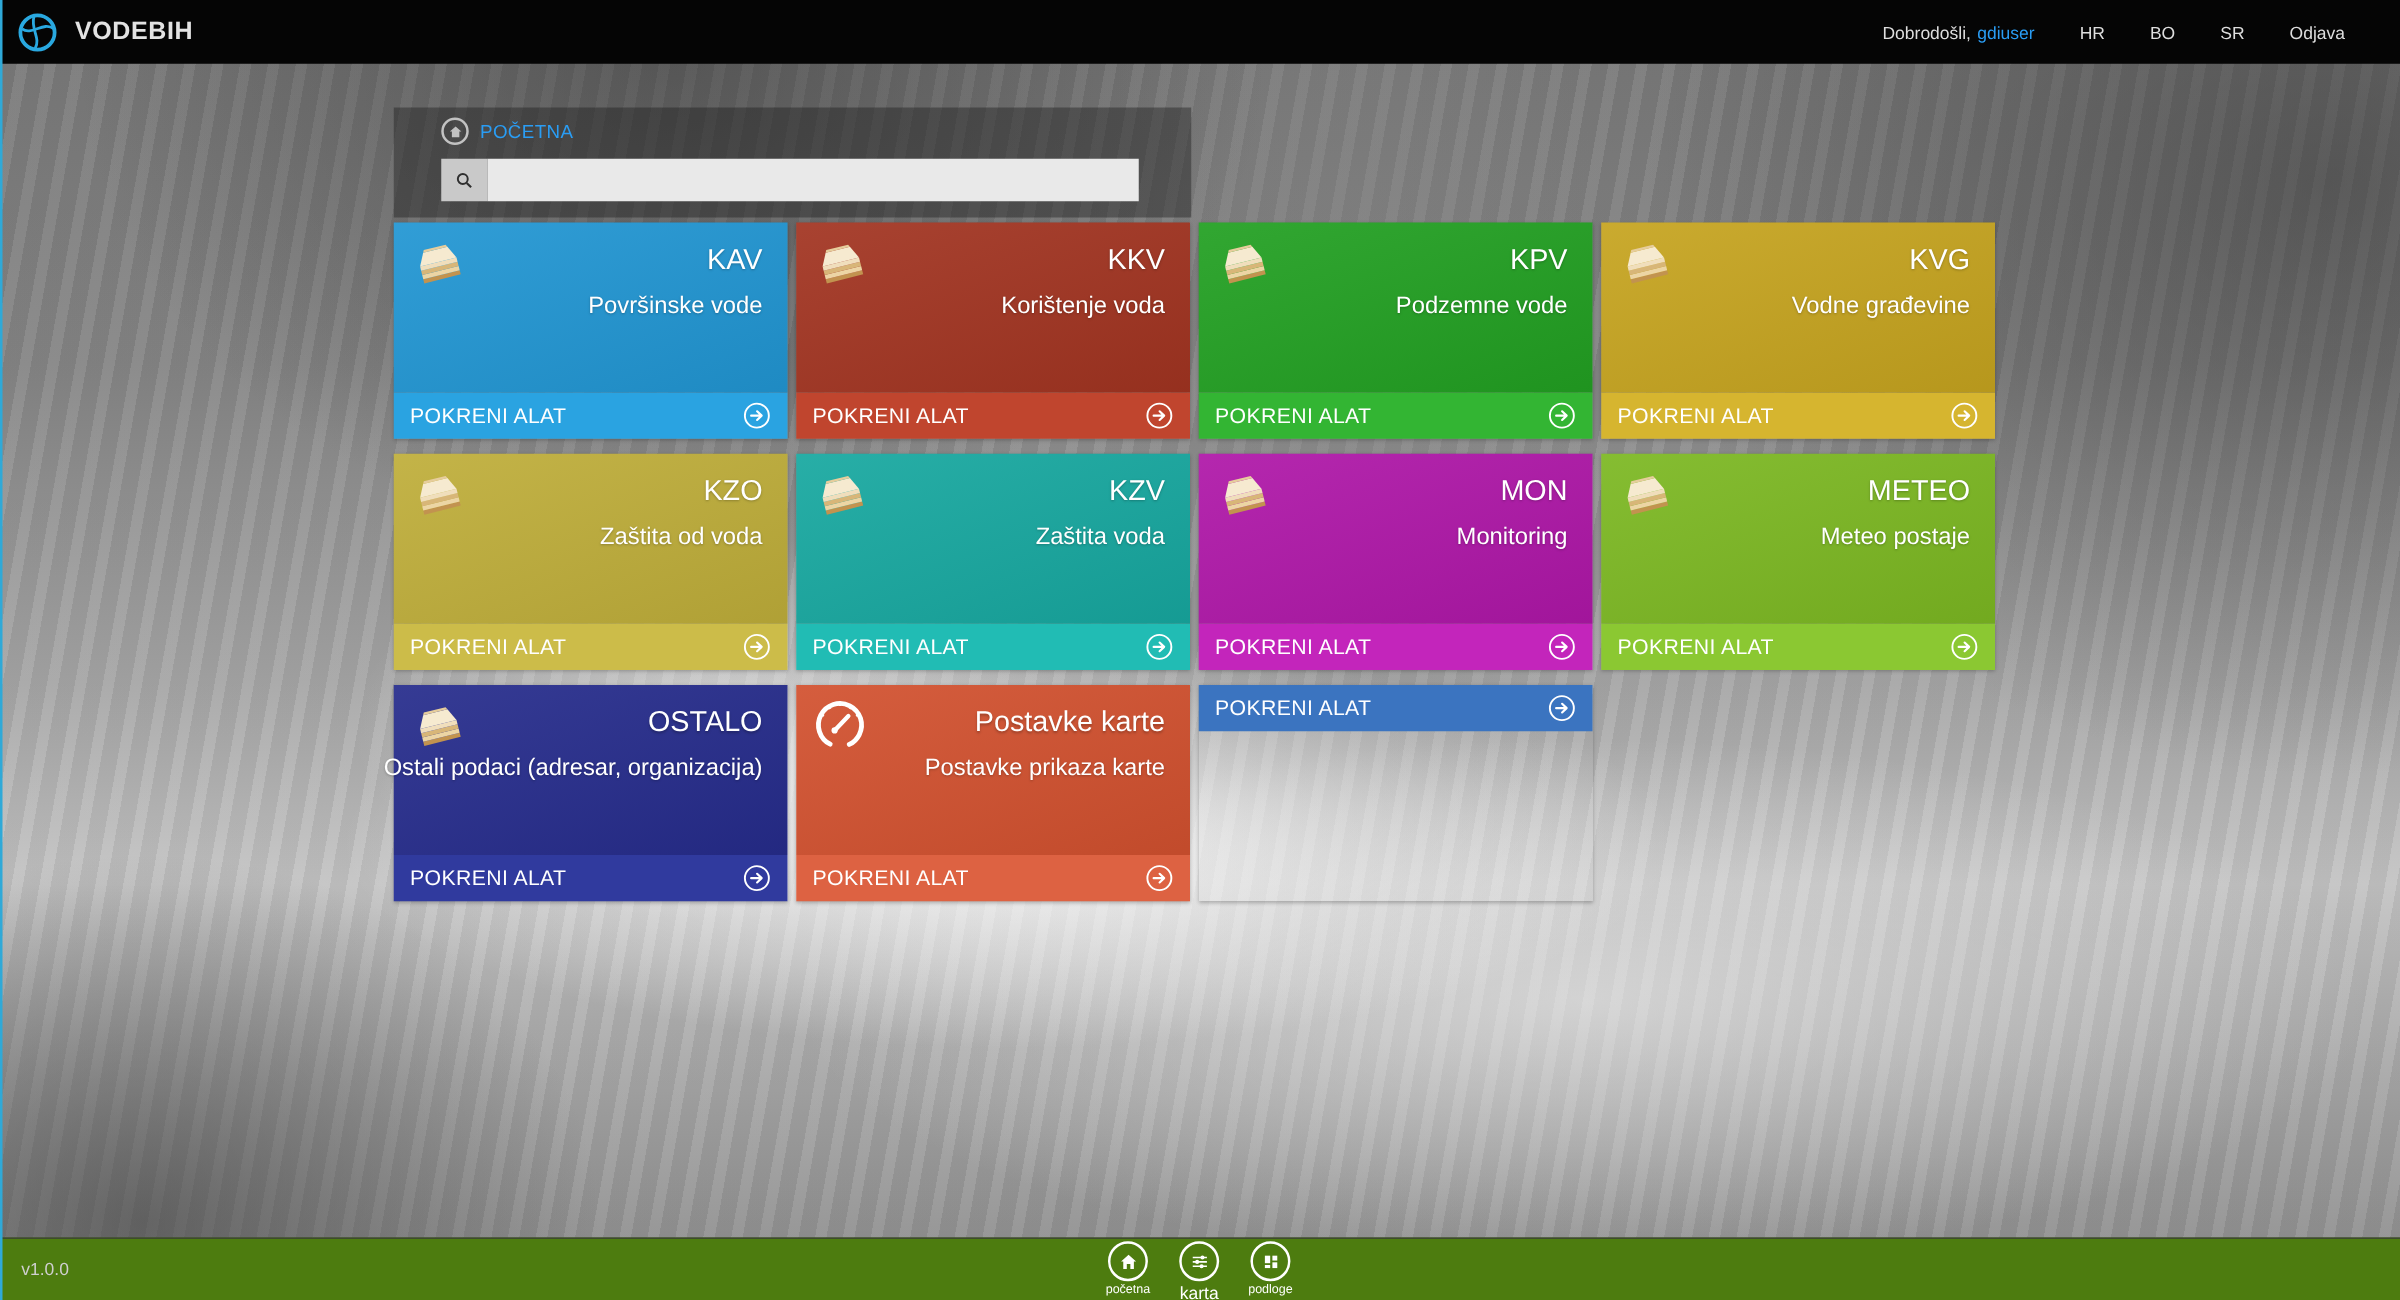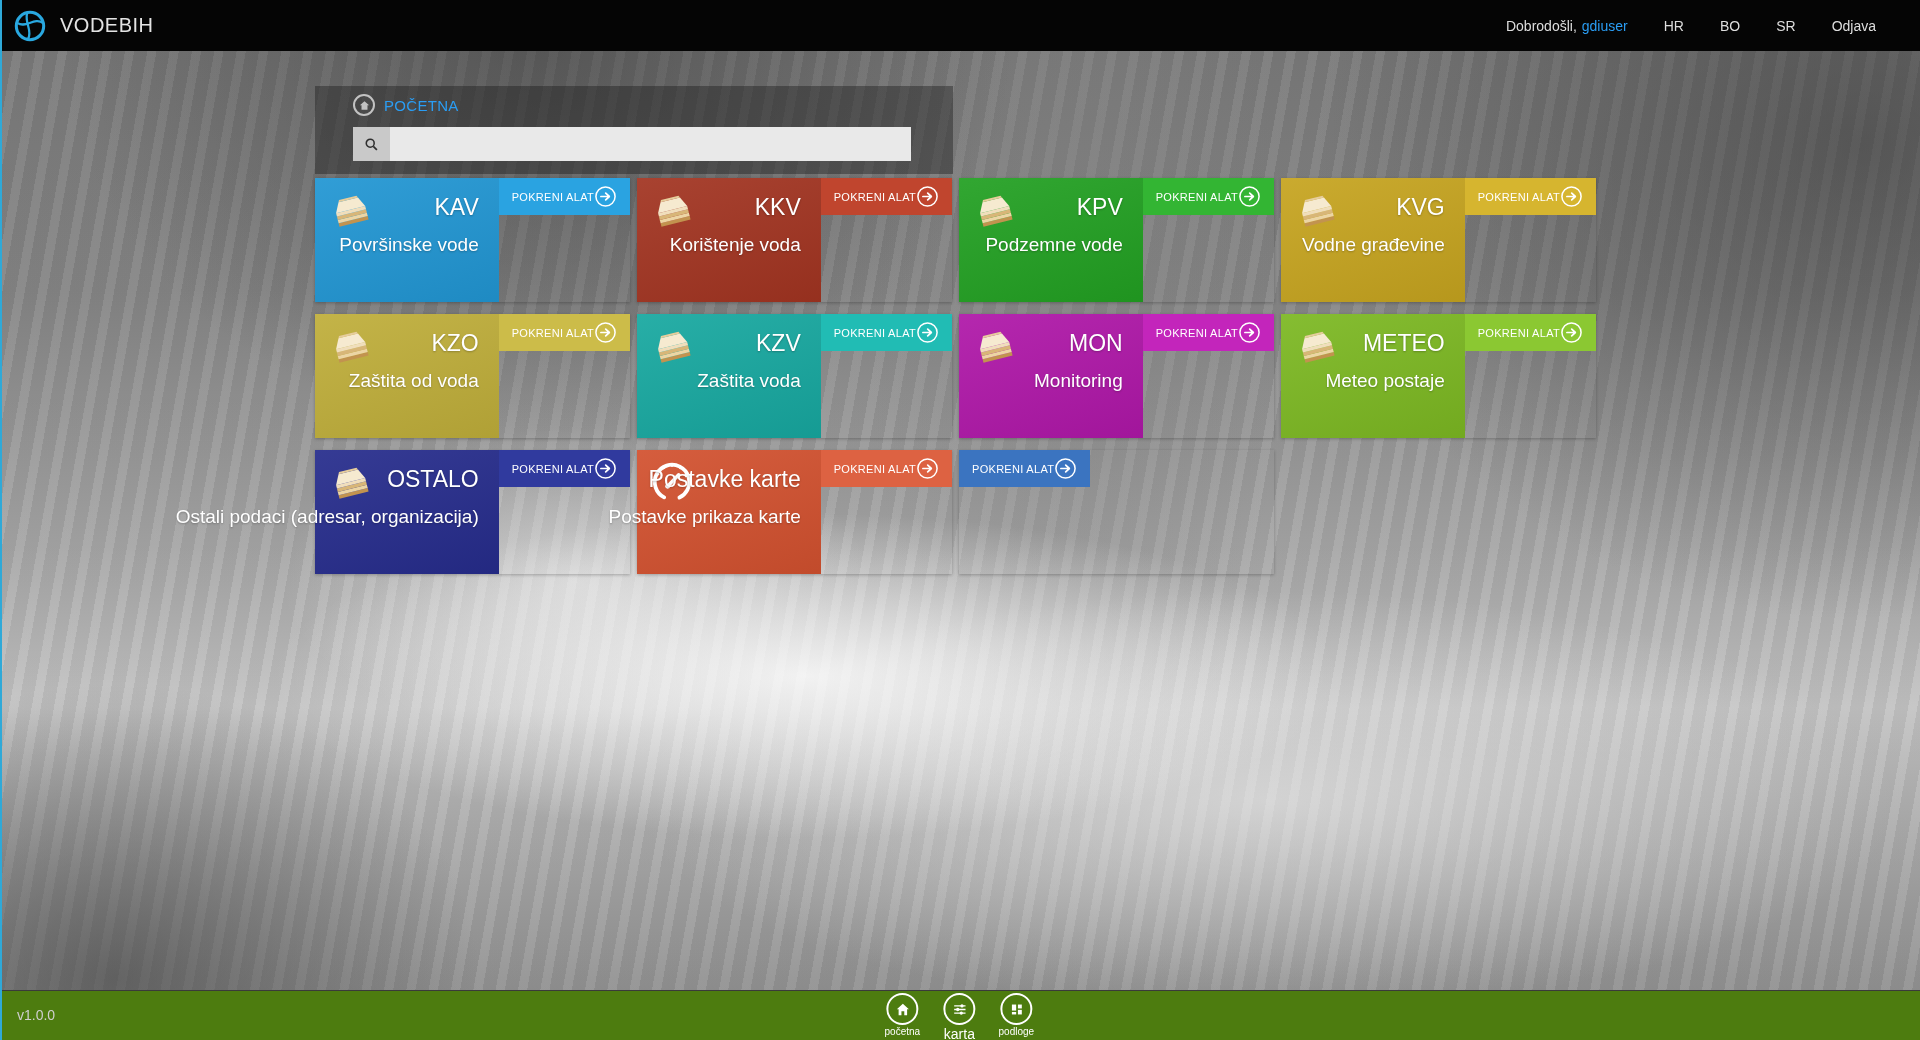"VODEBIH" .brand { font-weight: none -> bold }
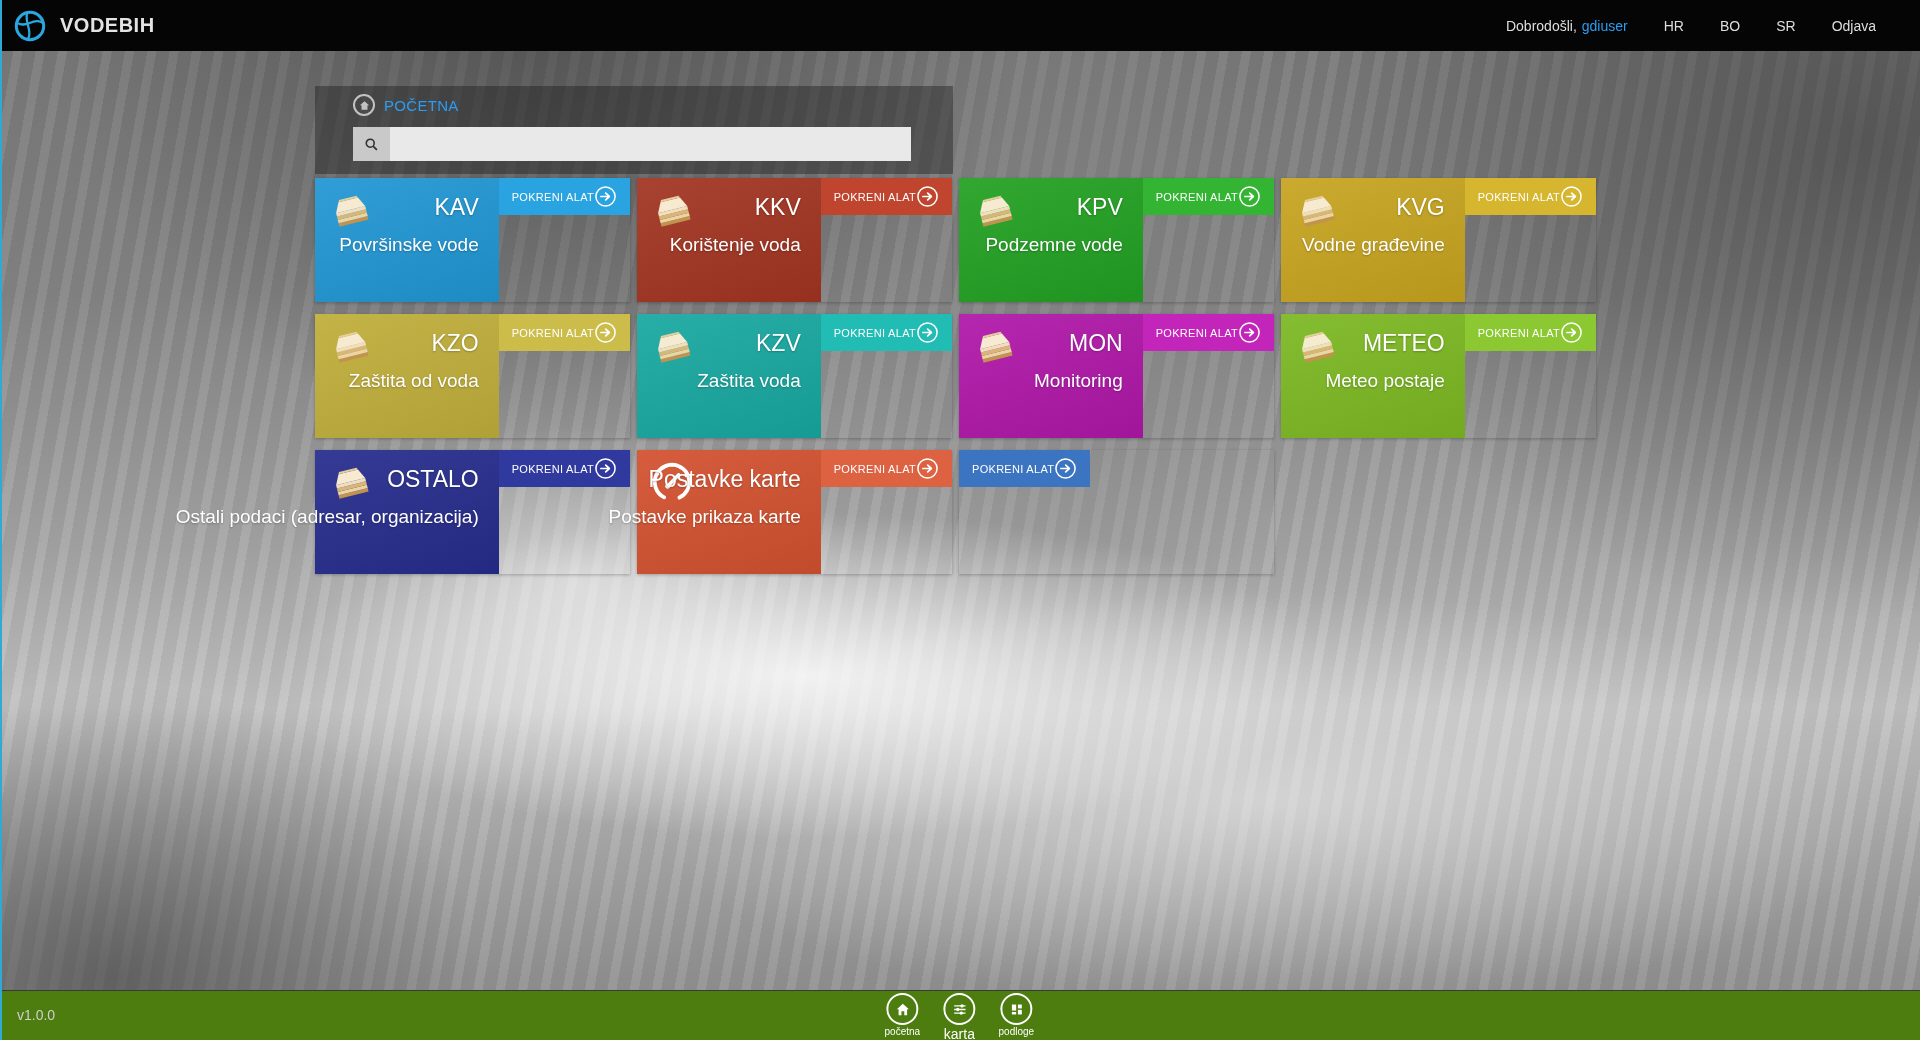"KAV" .tile { flex-direction: row -> column; height: 124px -> 173px }
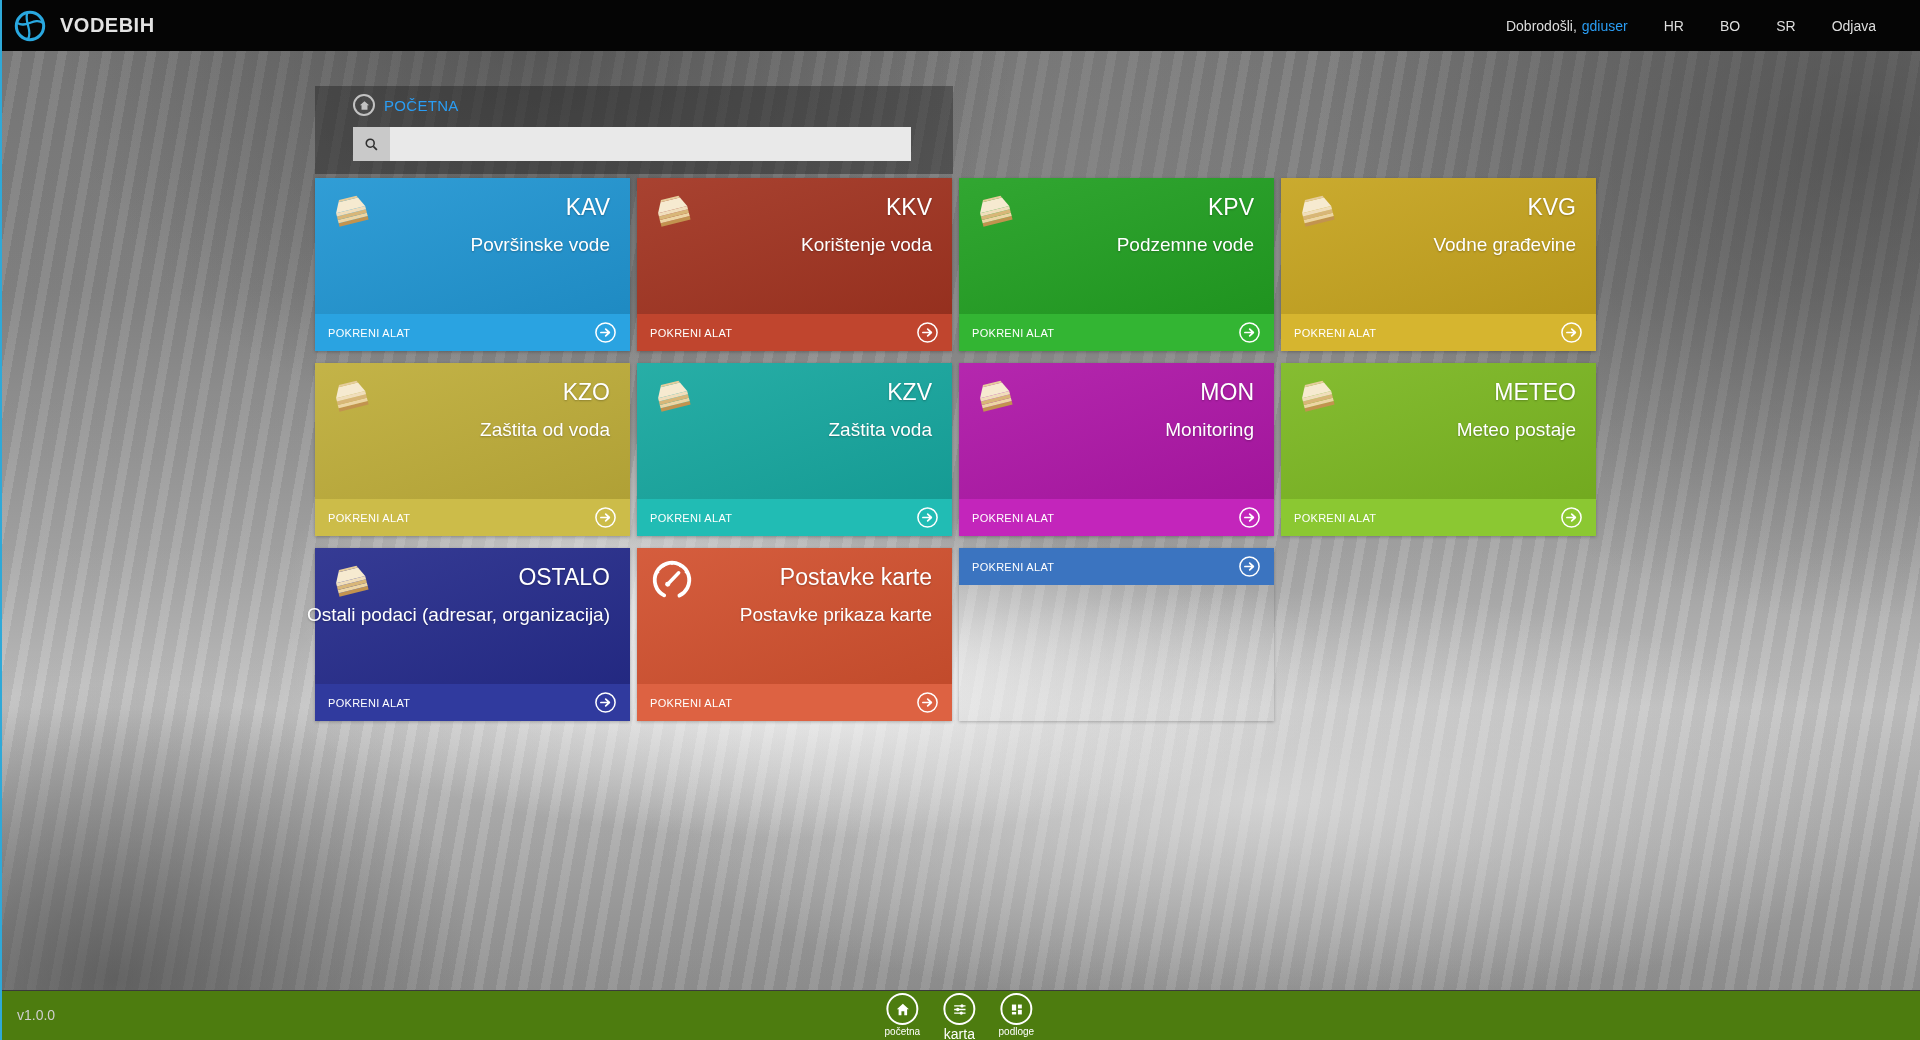"POKRENI ALAT" .tile-action { font-size: 11px -> 17px }
